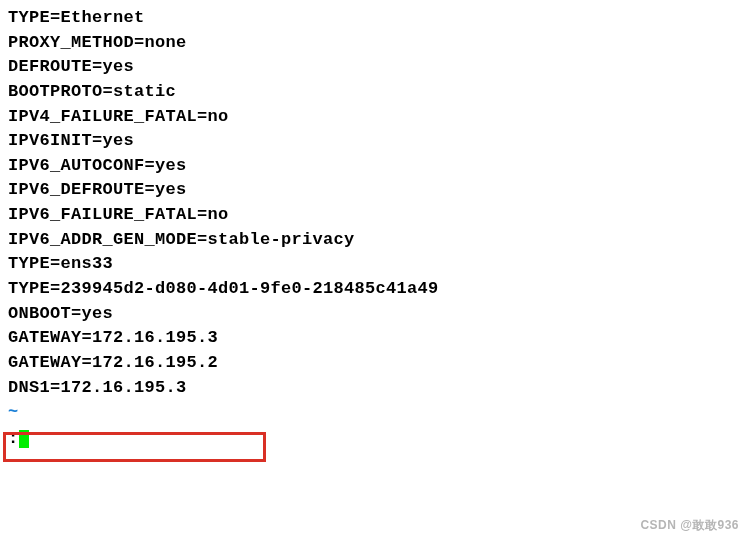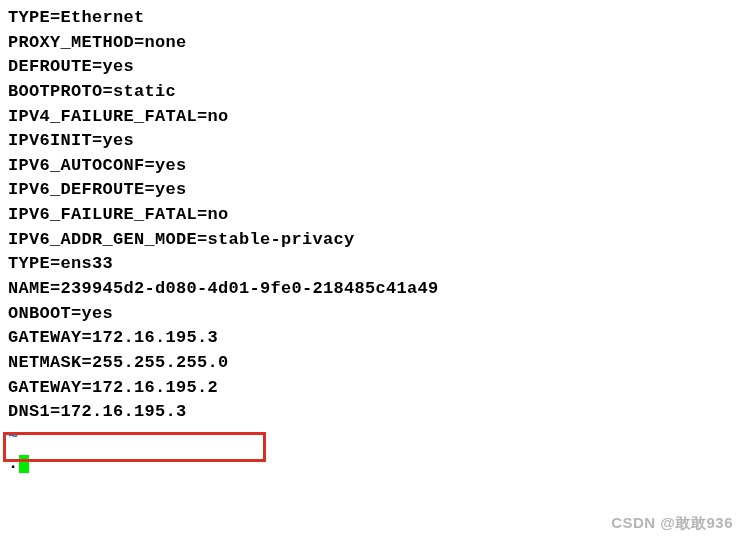"NAME=239945d2-d080-4d01-9fe0-218485c41a4" div.terminal-line { text: NAME -> TYPE }
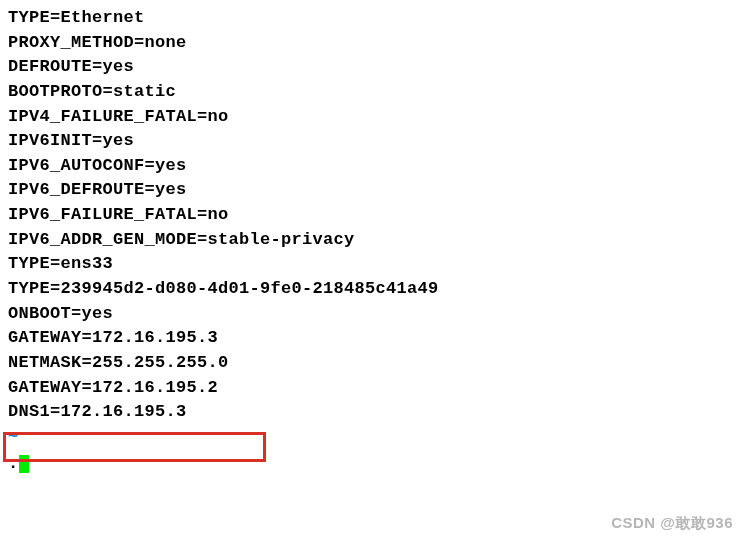"NETMASK=255.255.255.0" div.terminal-line { html: <div>NETMASK=255.255.255.0</div> -> none }
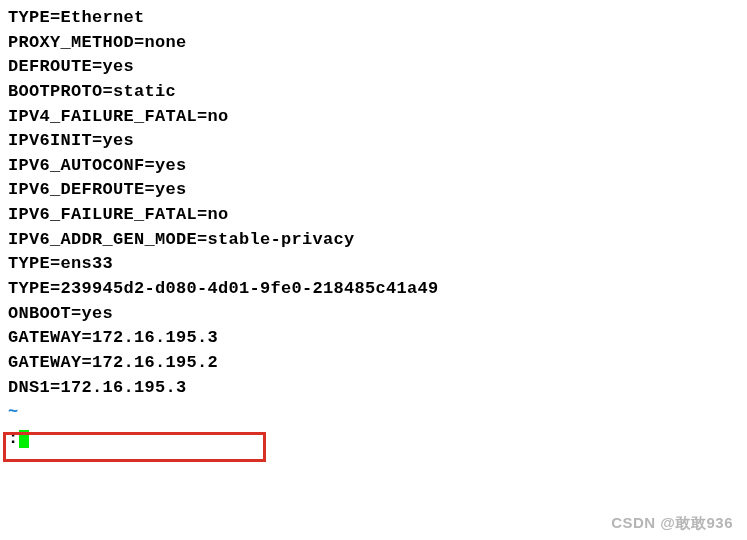"CSDN @敢敢936" .watermark { font-size: 15px -> 12px; right: 14px -> 8px }
